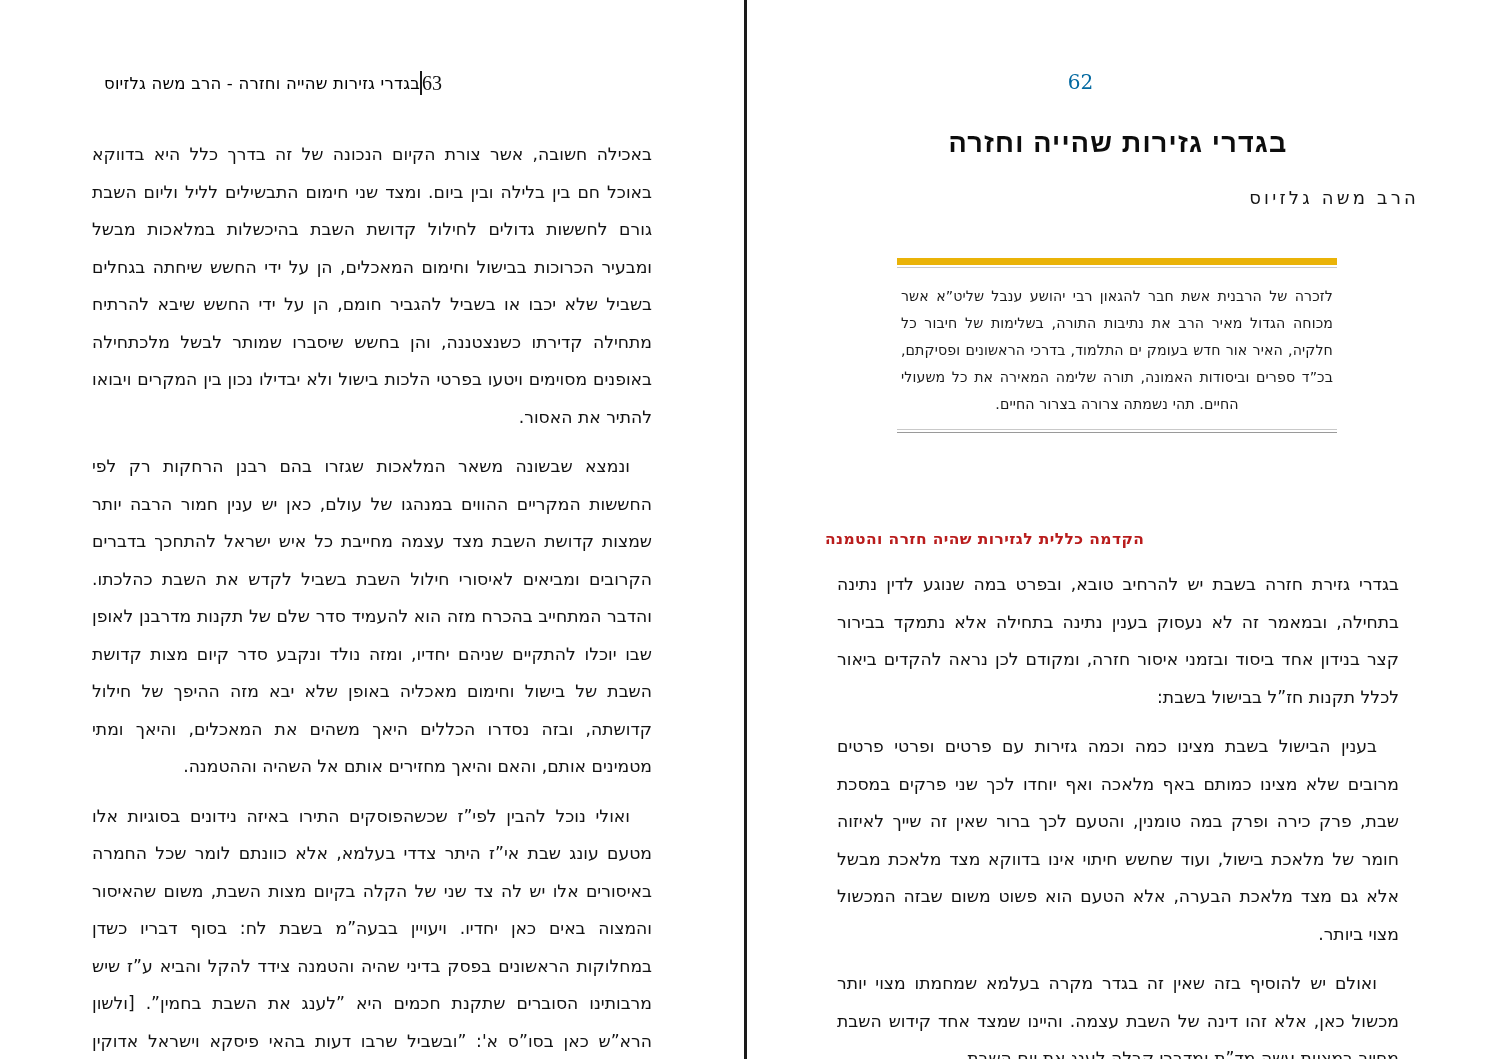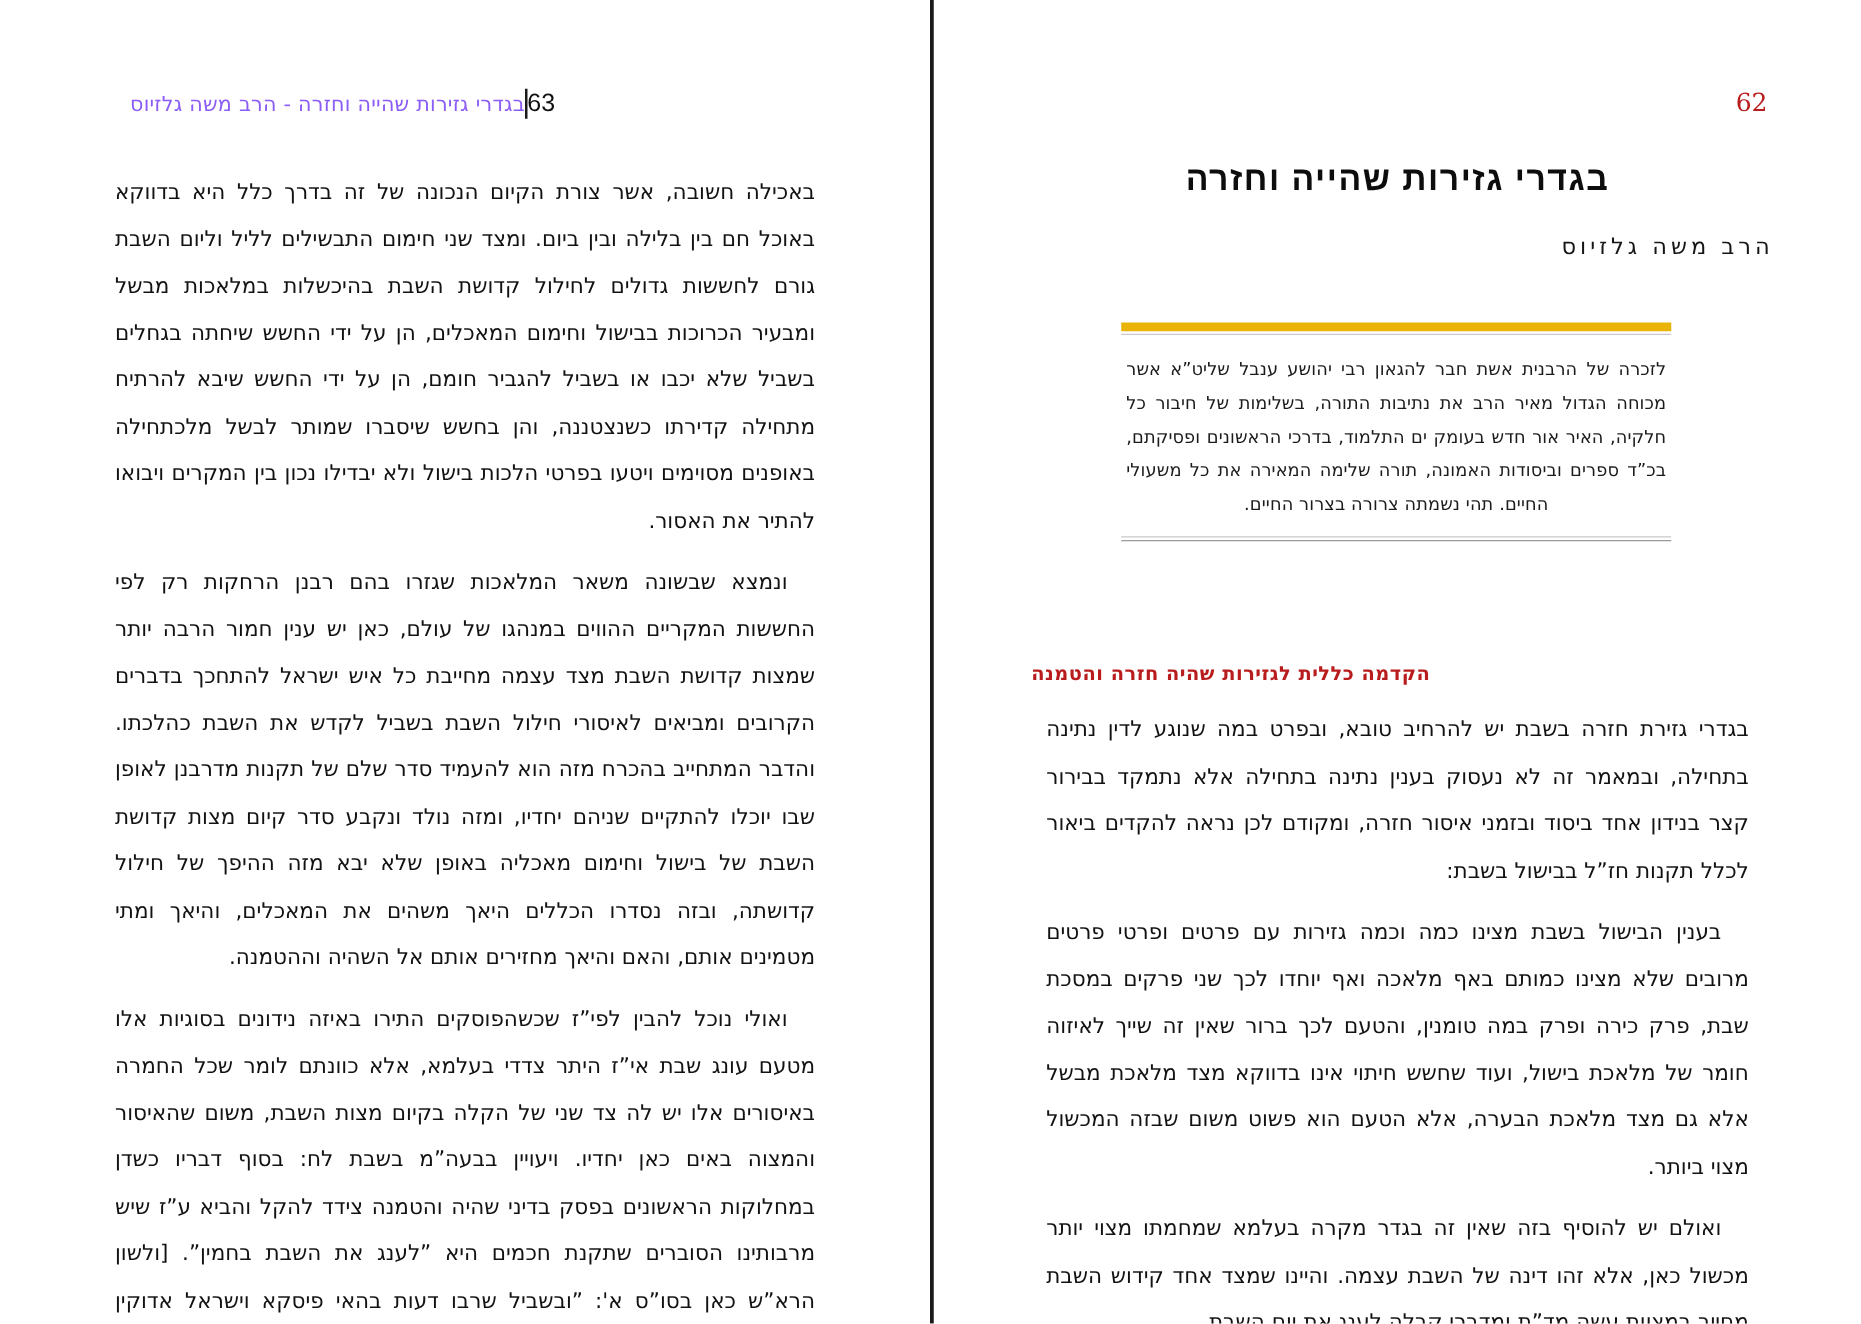"בגדרי גזירות שהייה וחזרה -" .running-head .rh-title { color: #8b5cf6 -> #000000 }
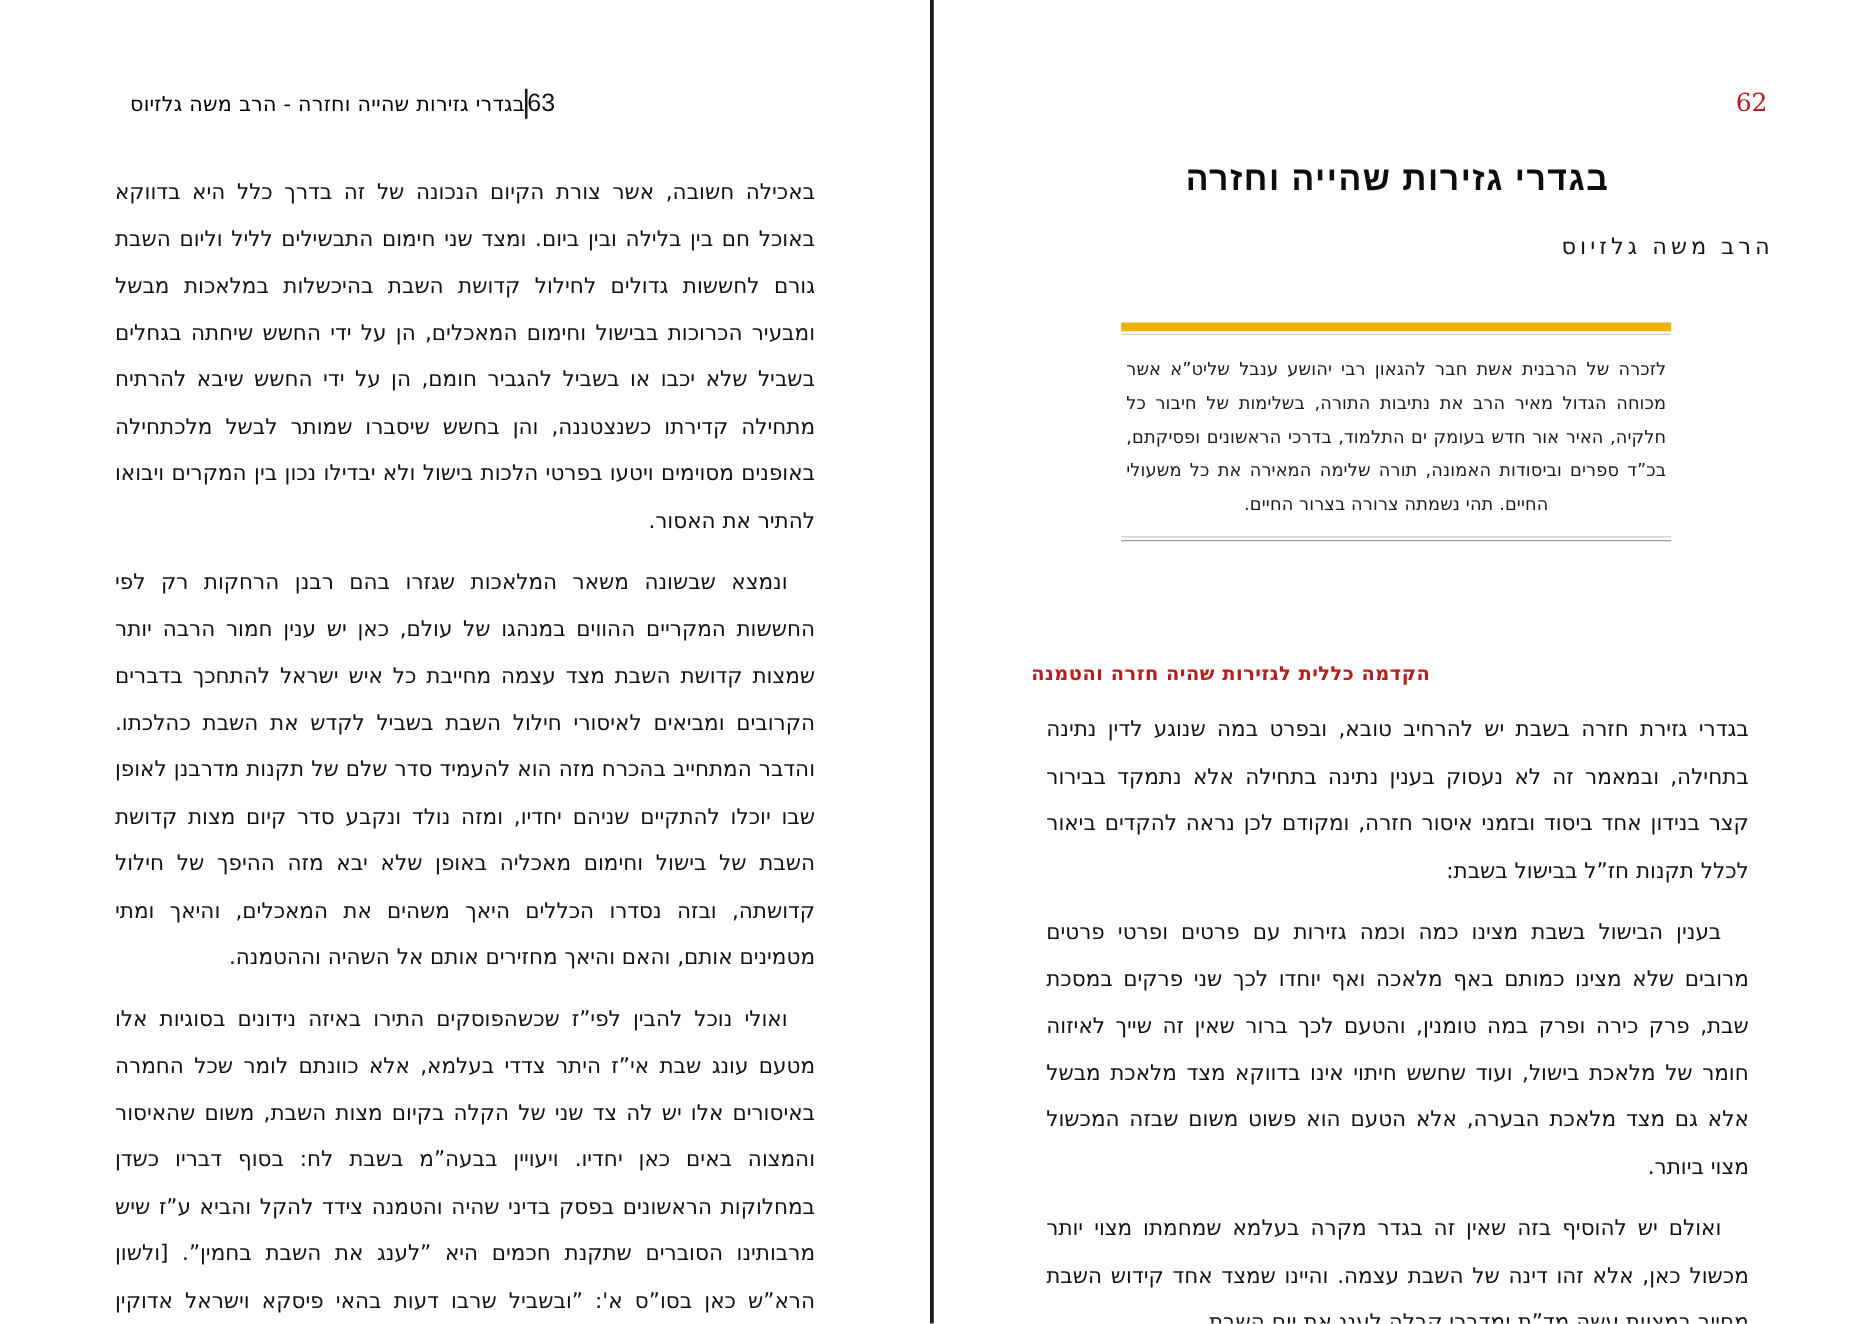"63" .running-head .rh-folio { font-family: Liberation Sans, sans-serif -> Liberation Serif, serif }
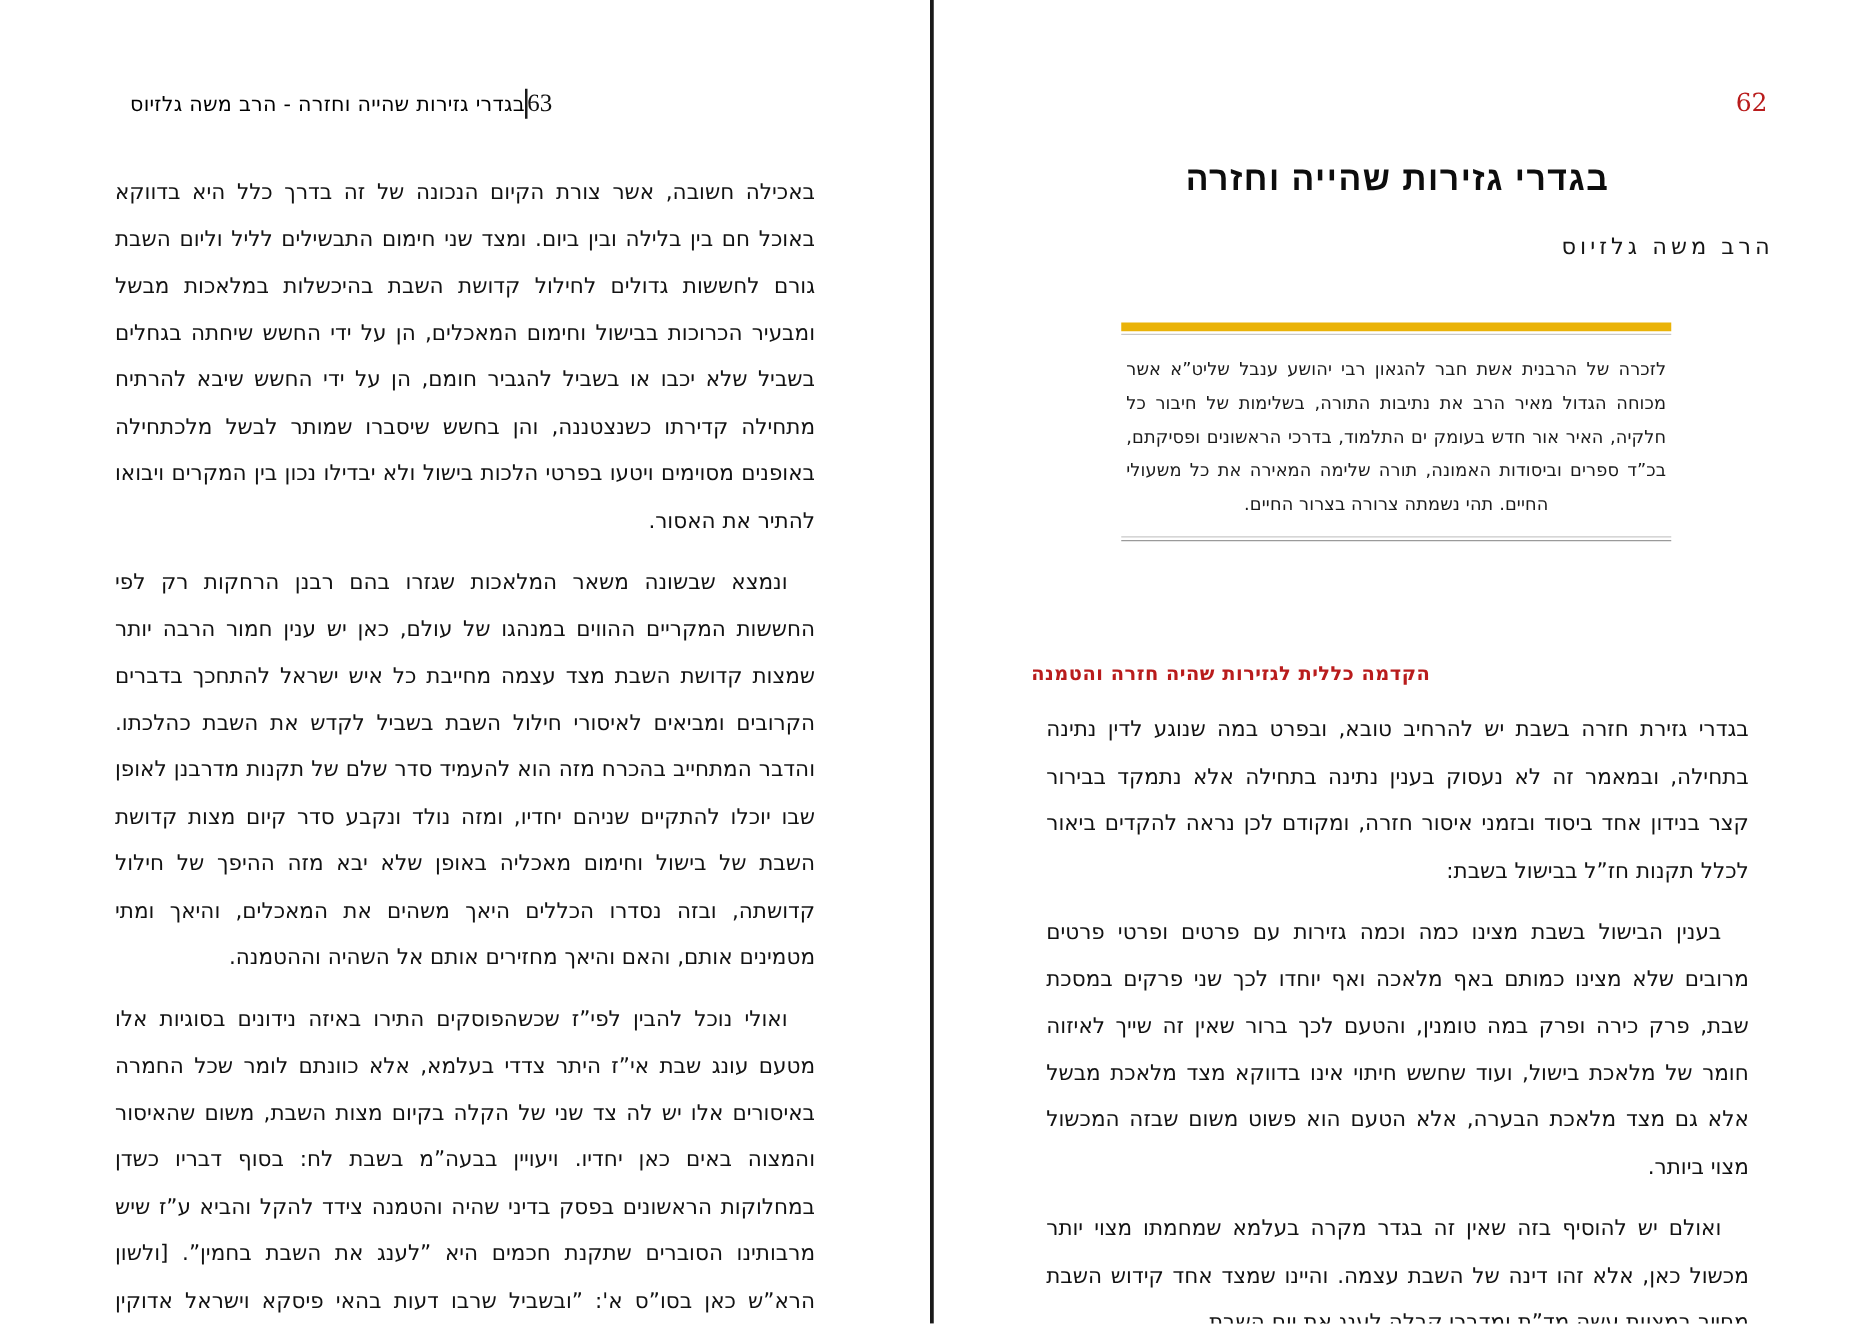"62" .folio-recto { color: #b91c1c -> #0369a1; text-align: right -> center }
